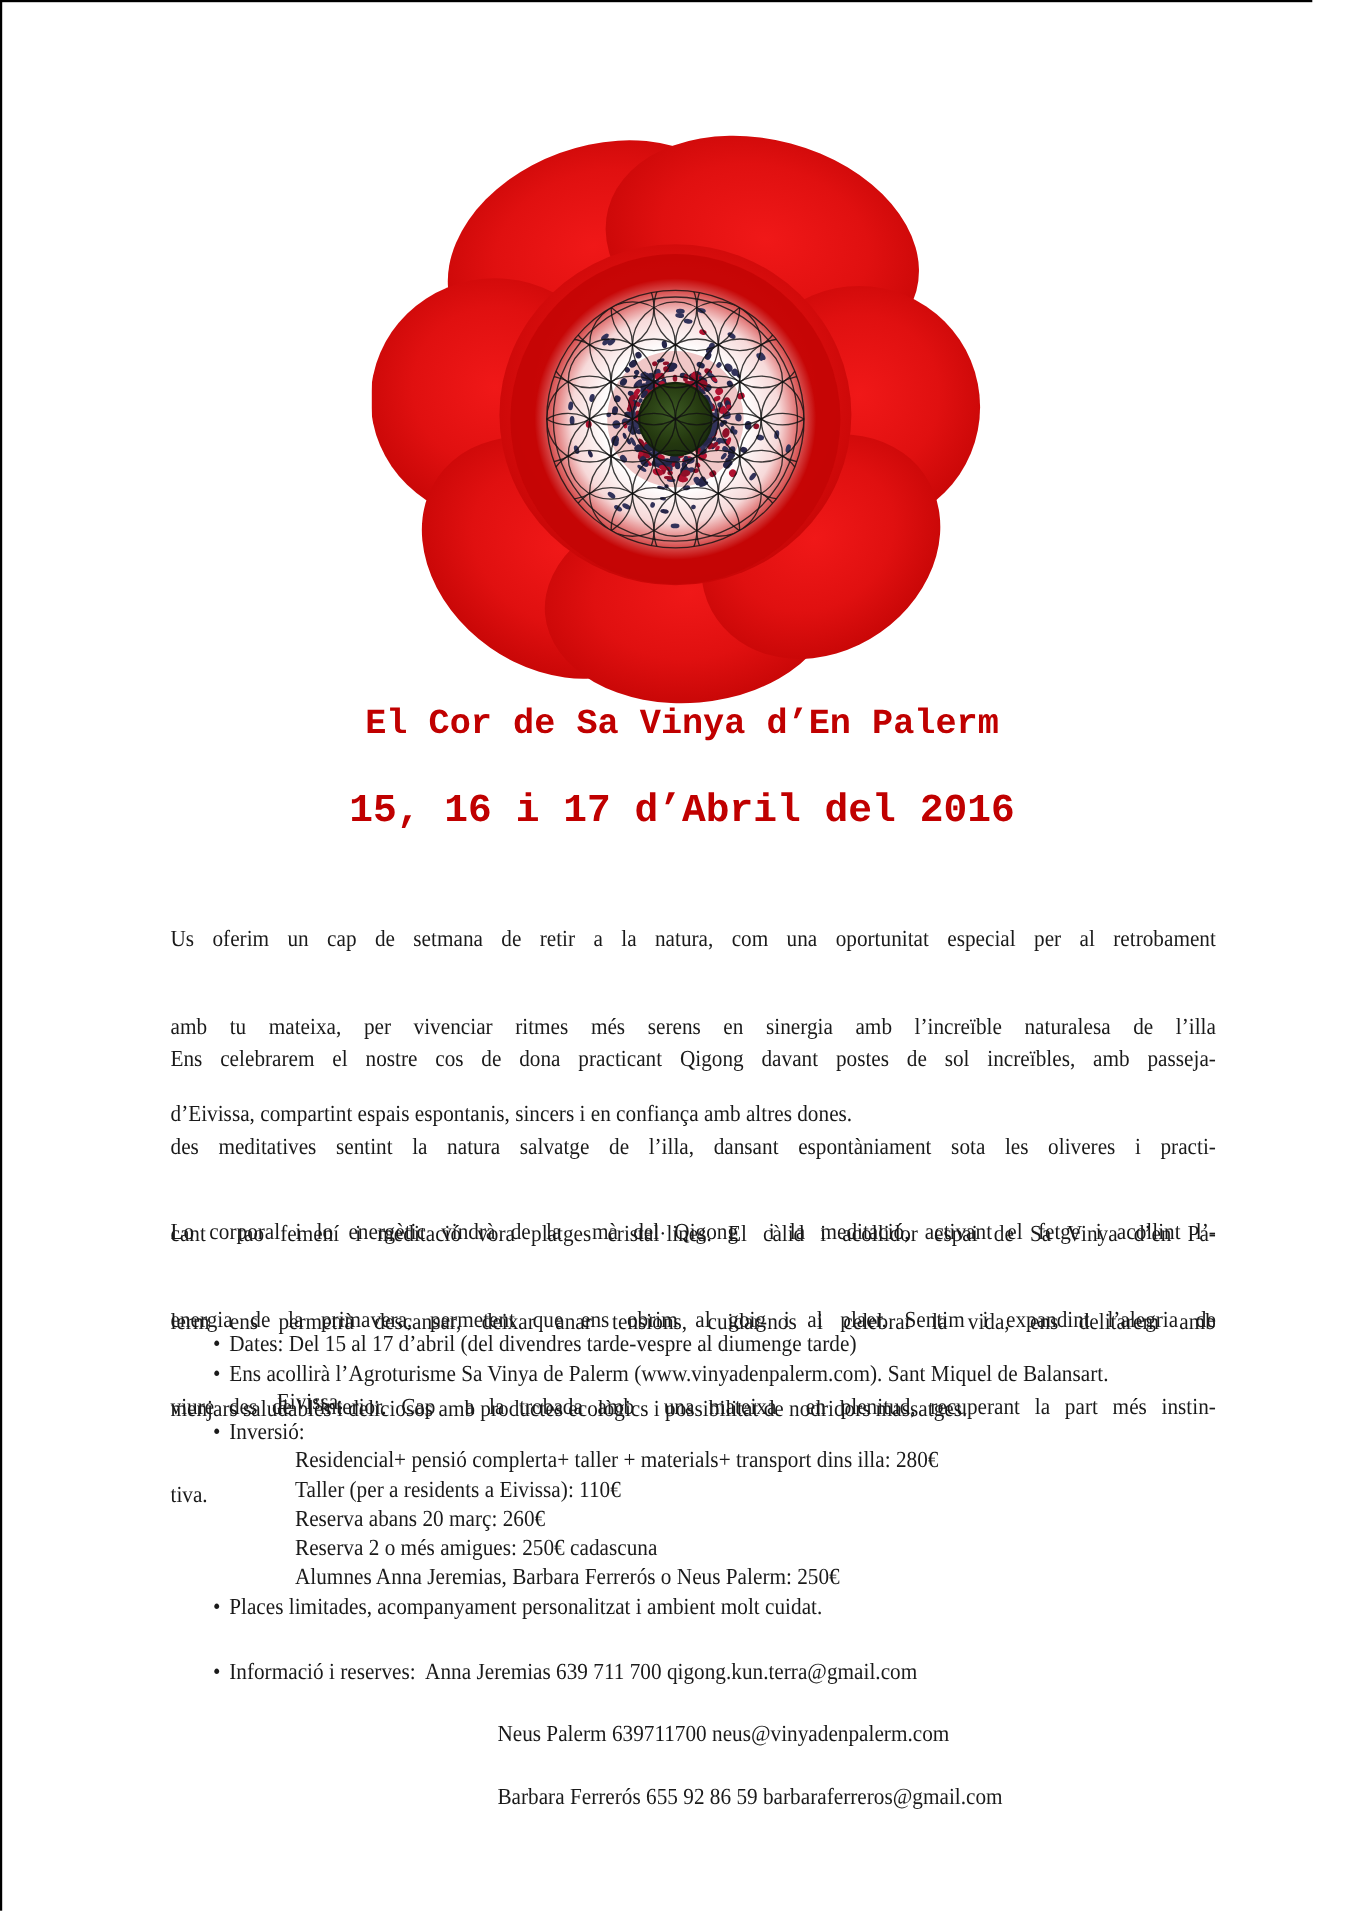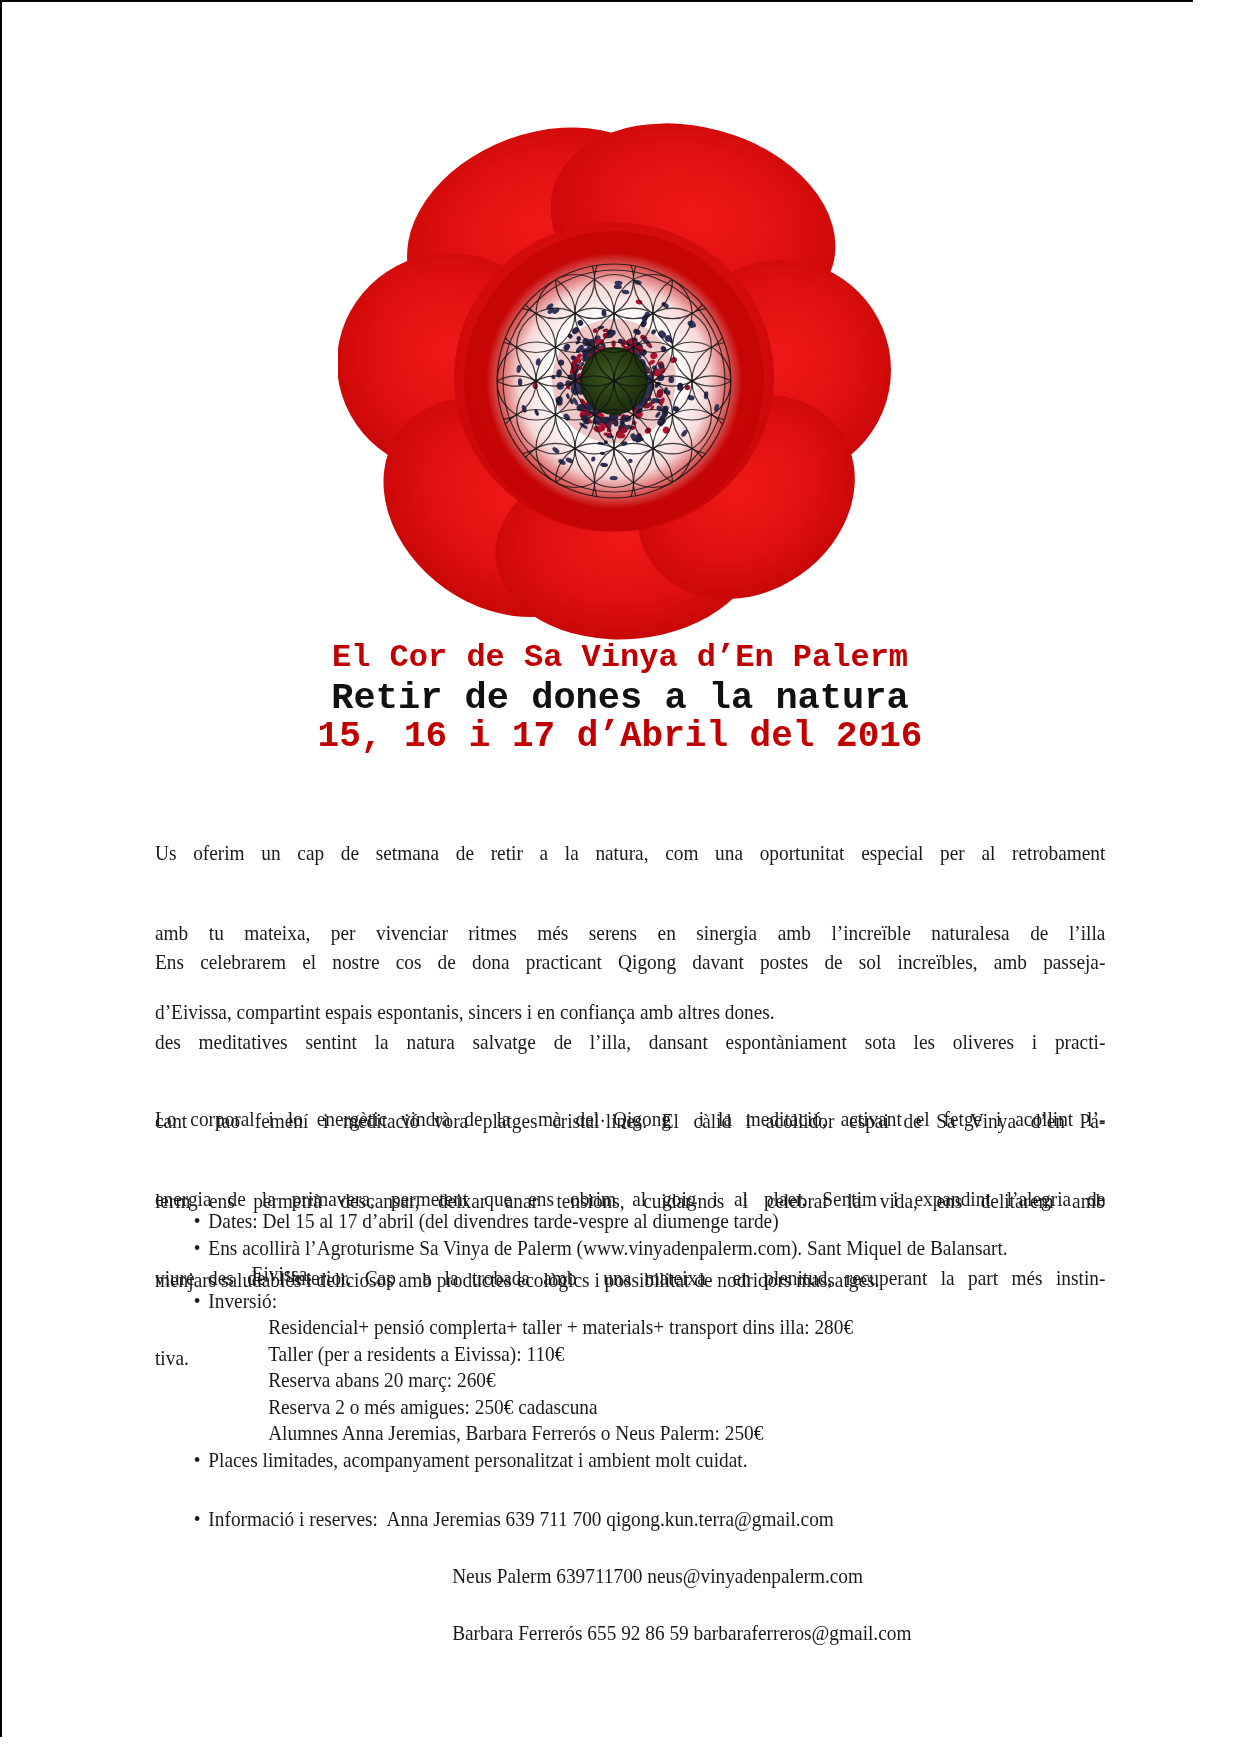"Retir de dones a la" div.title { html: <div>Retir de dones a la natura</div> -> none }
